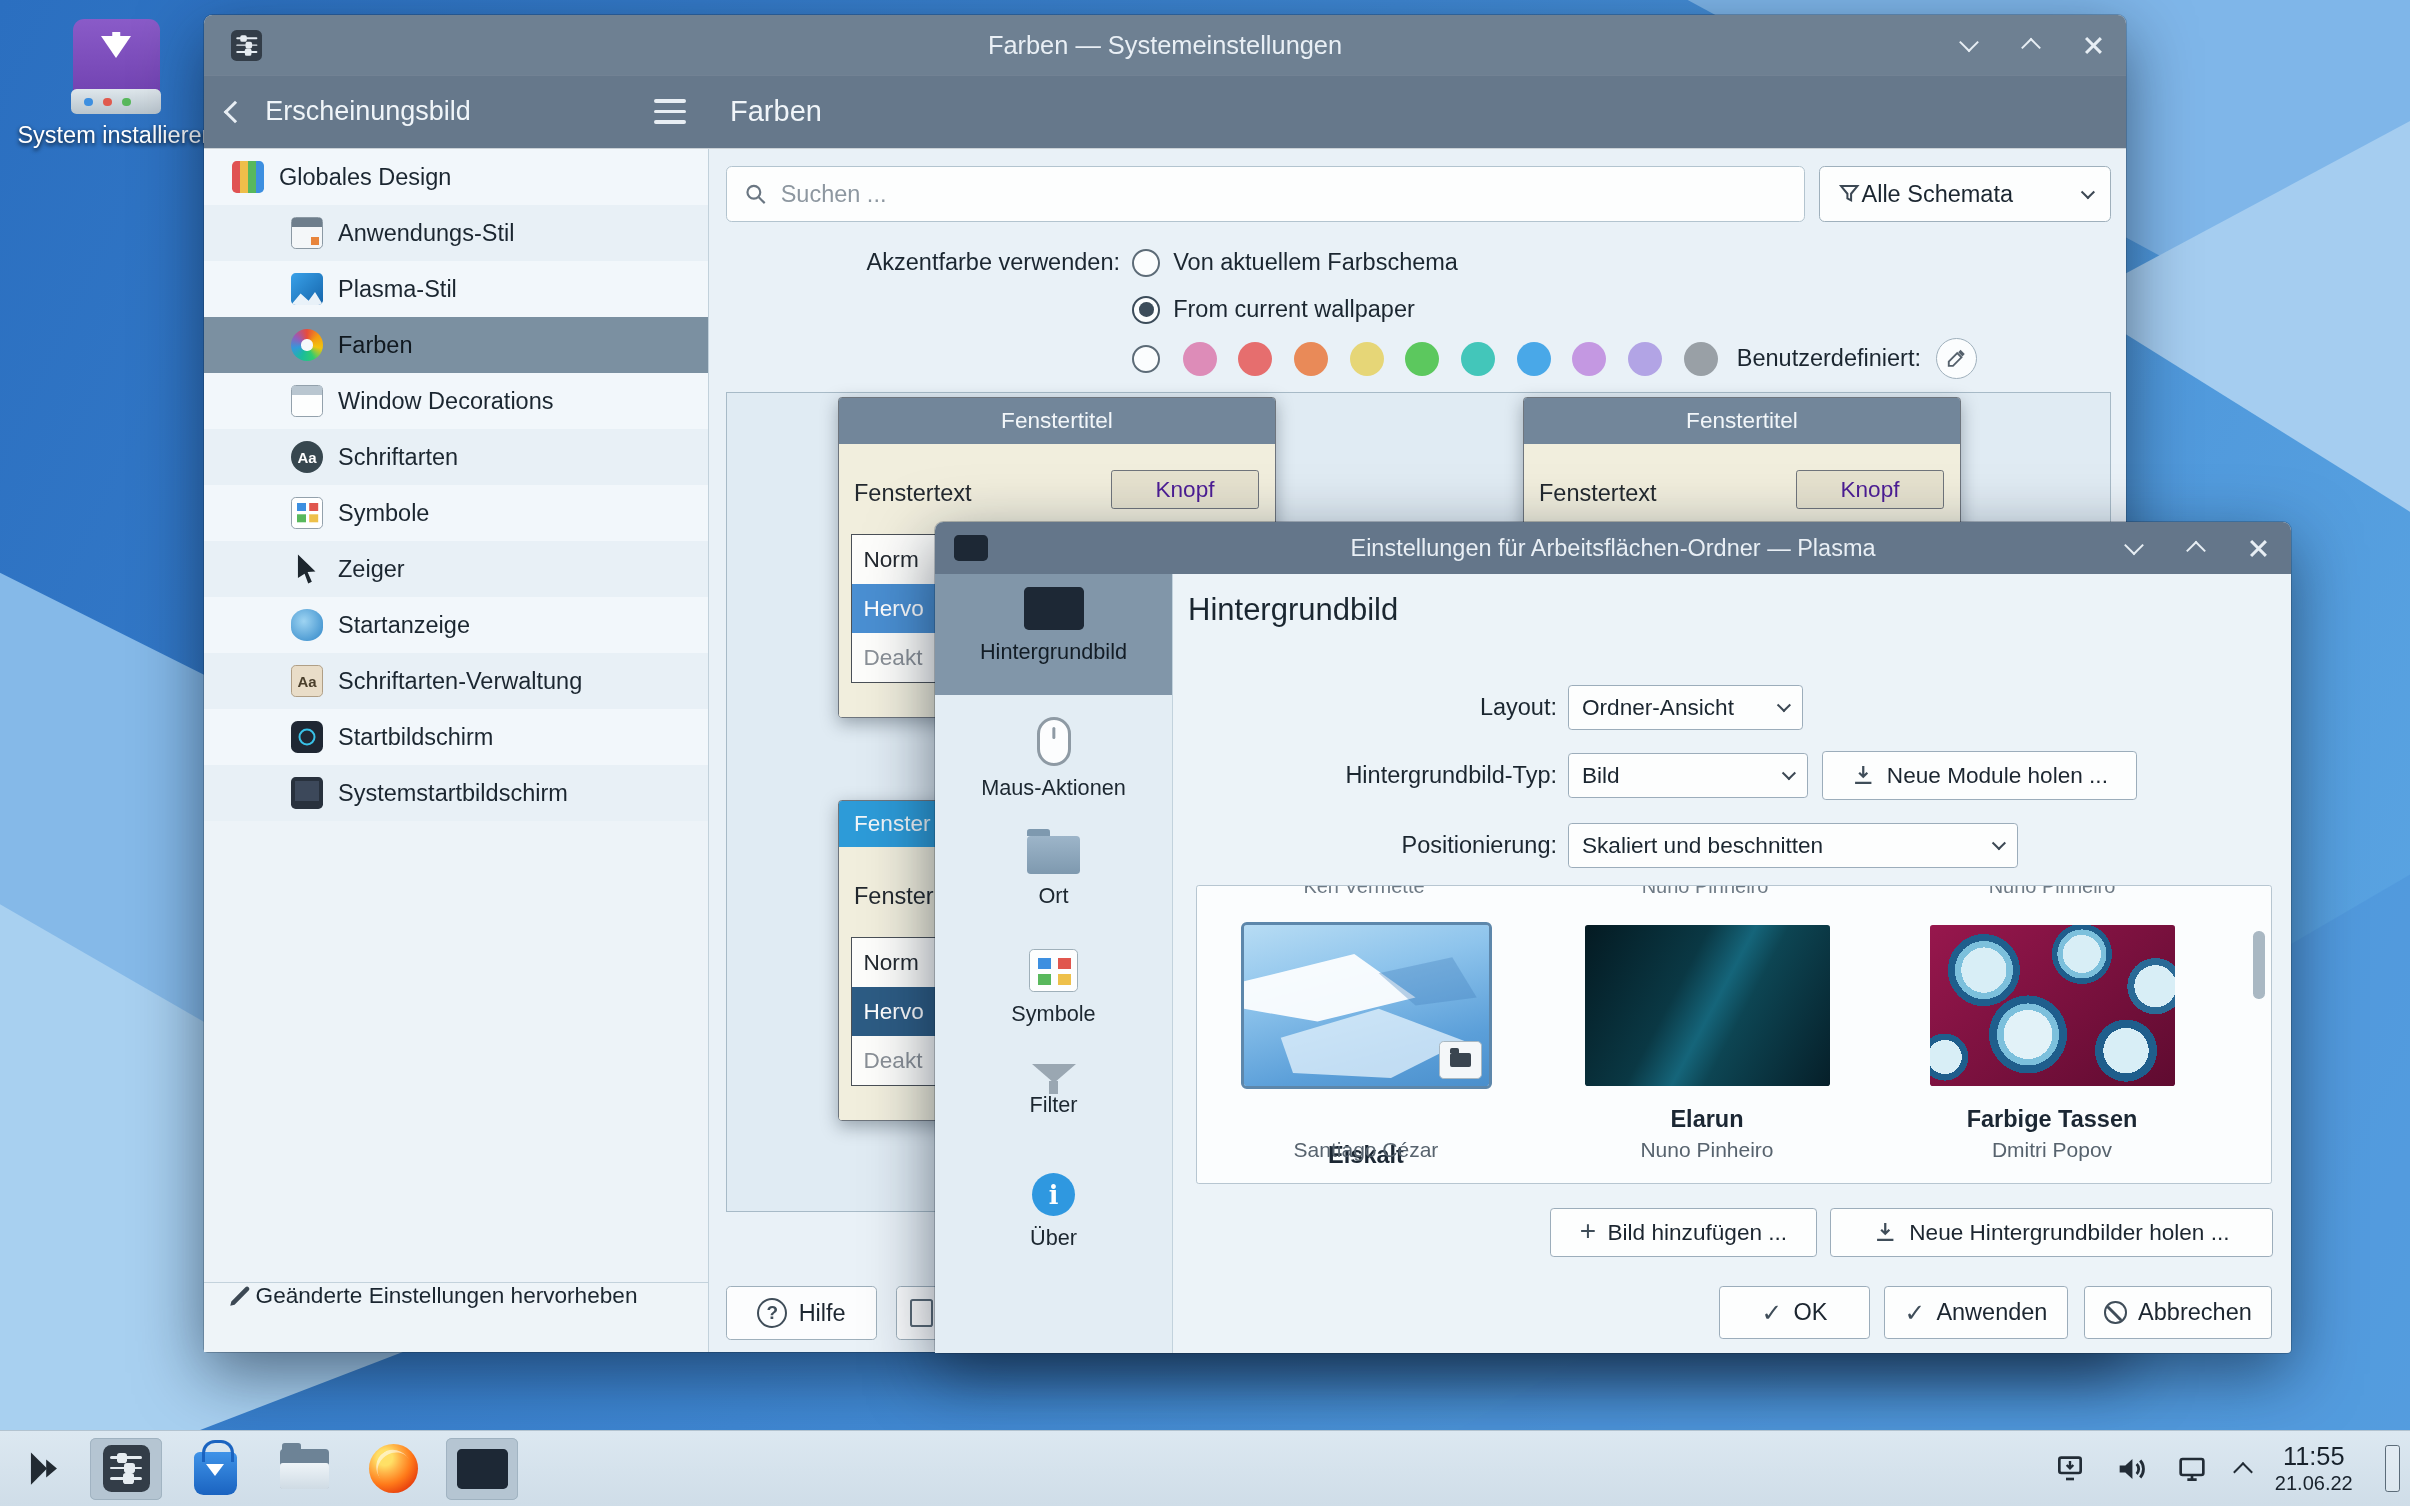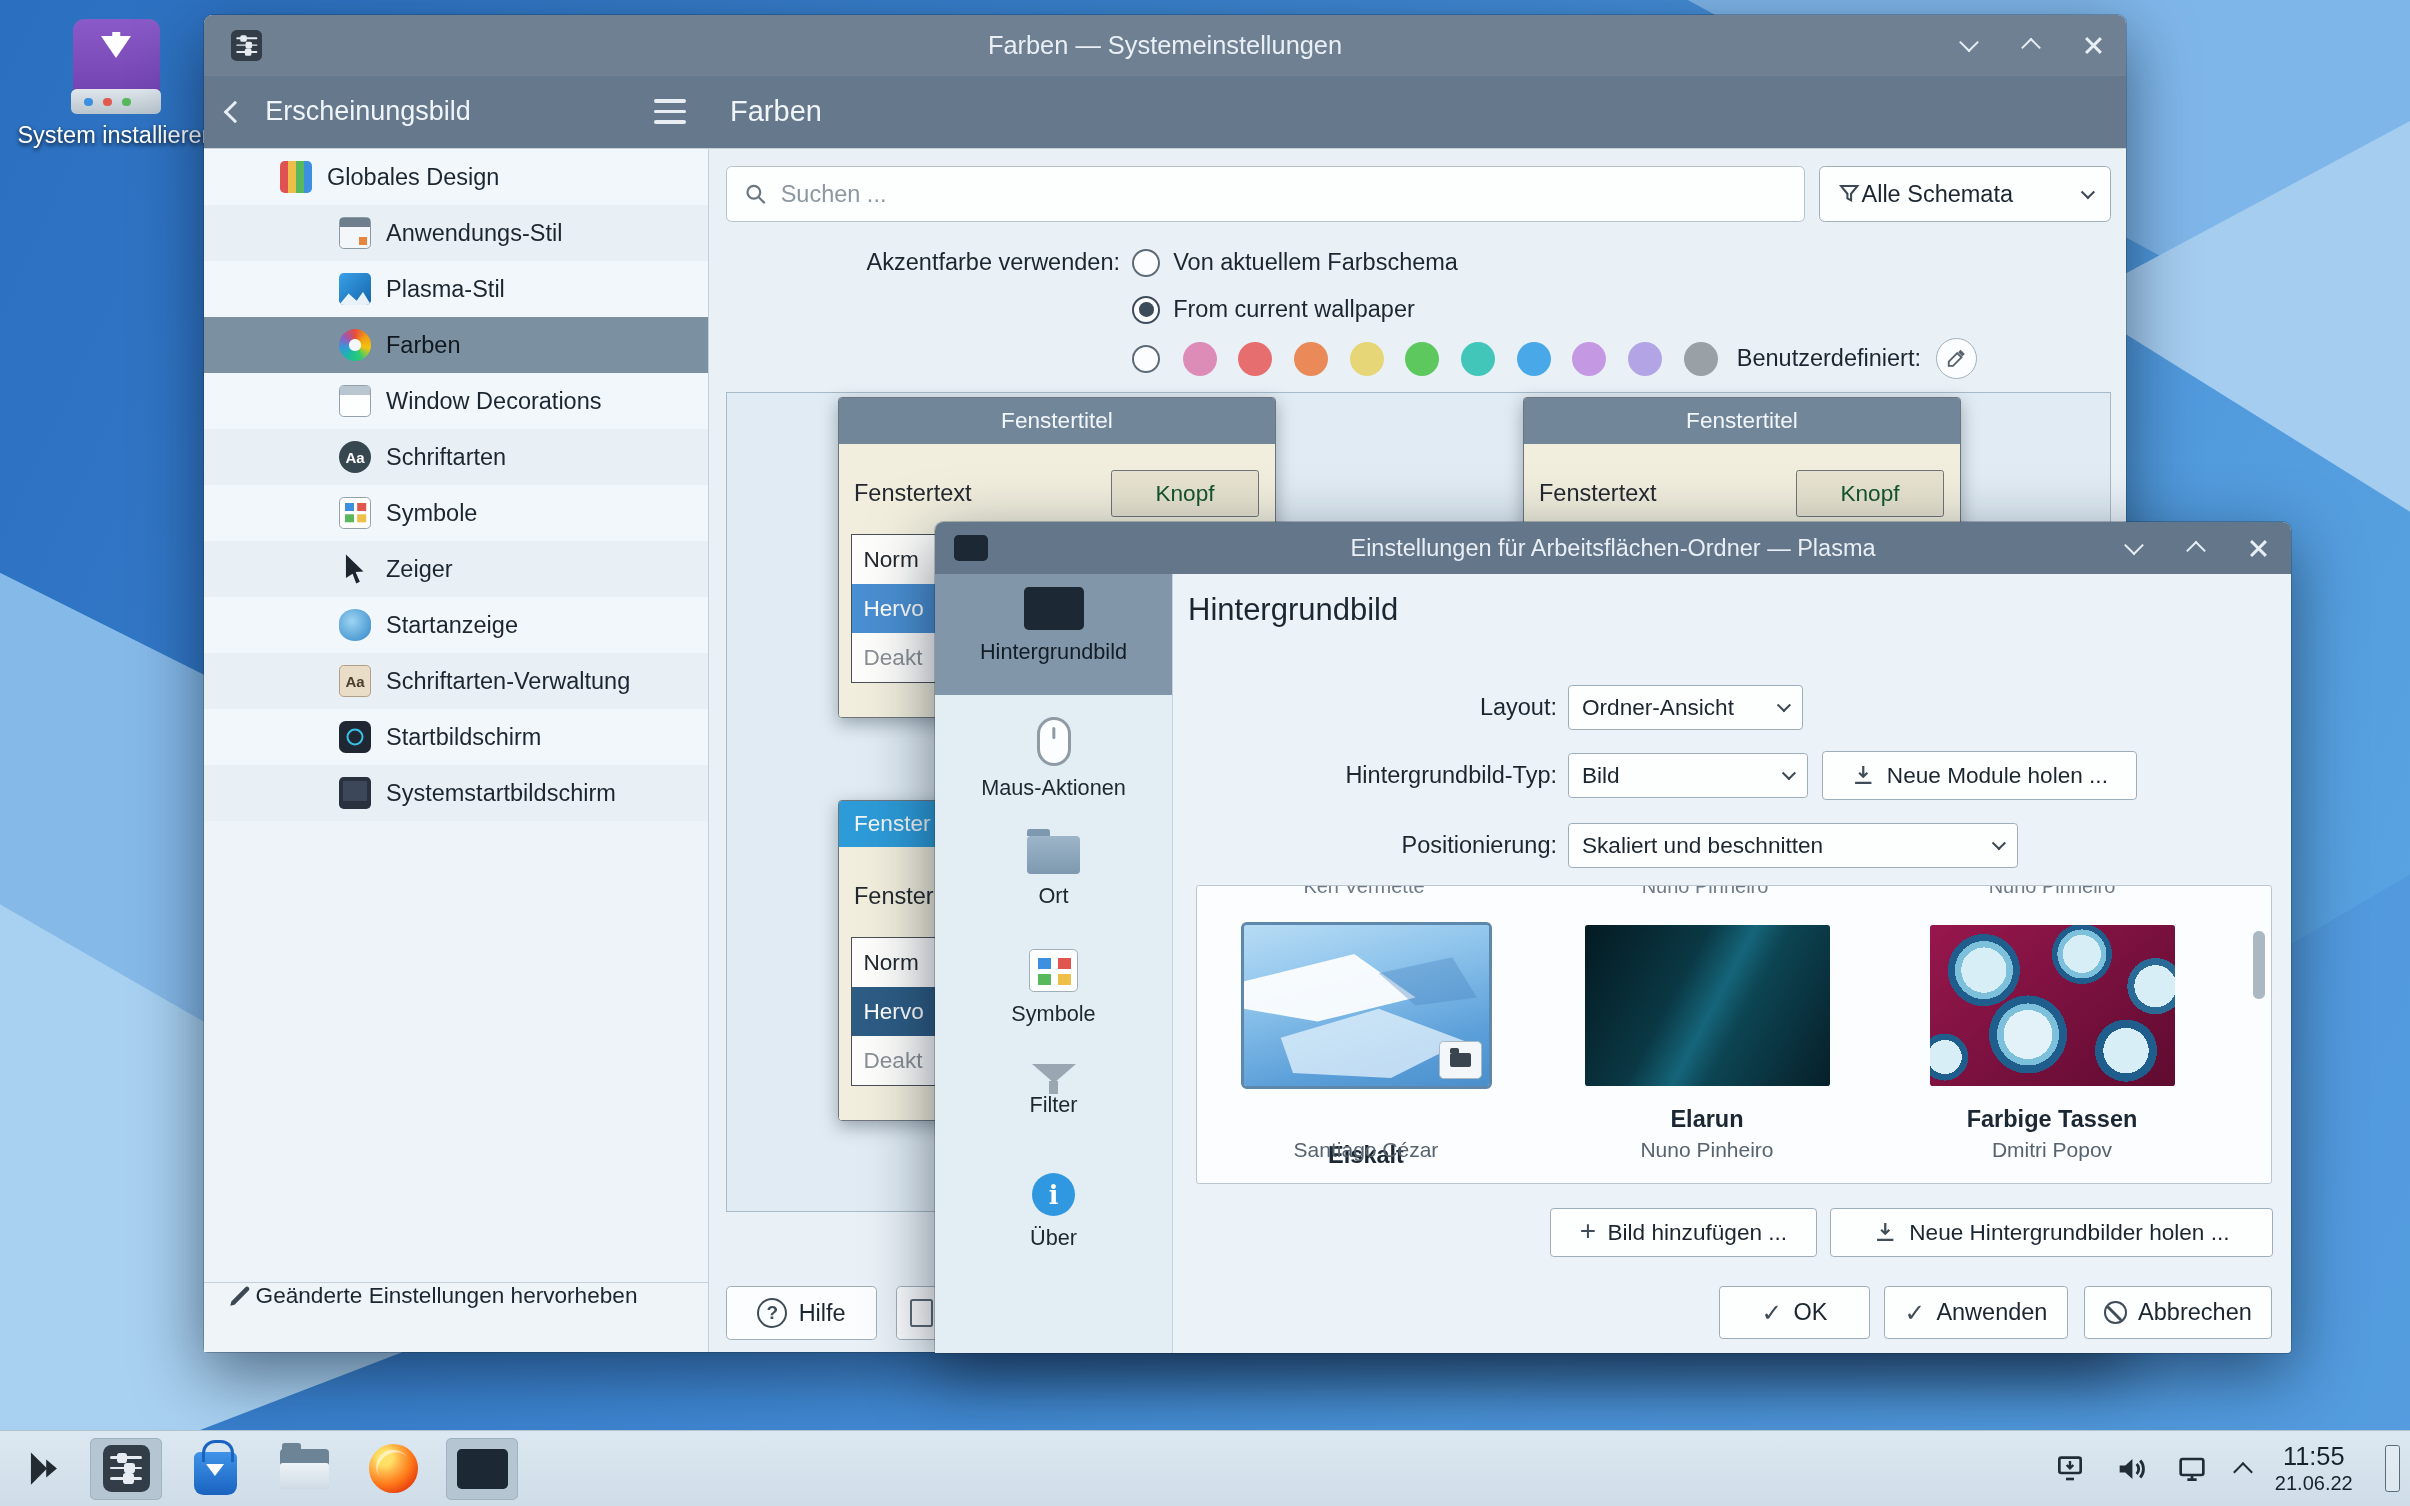"Aa" .si { margin-left: 48px -> none }
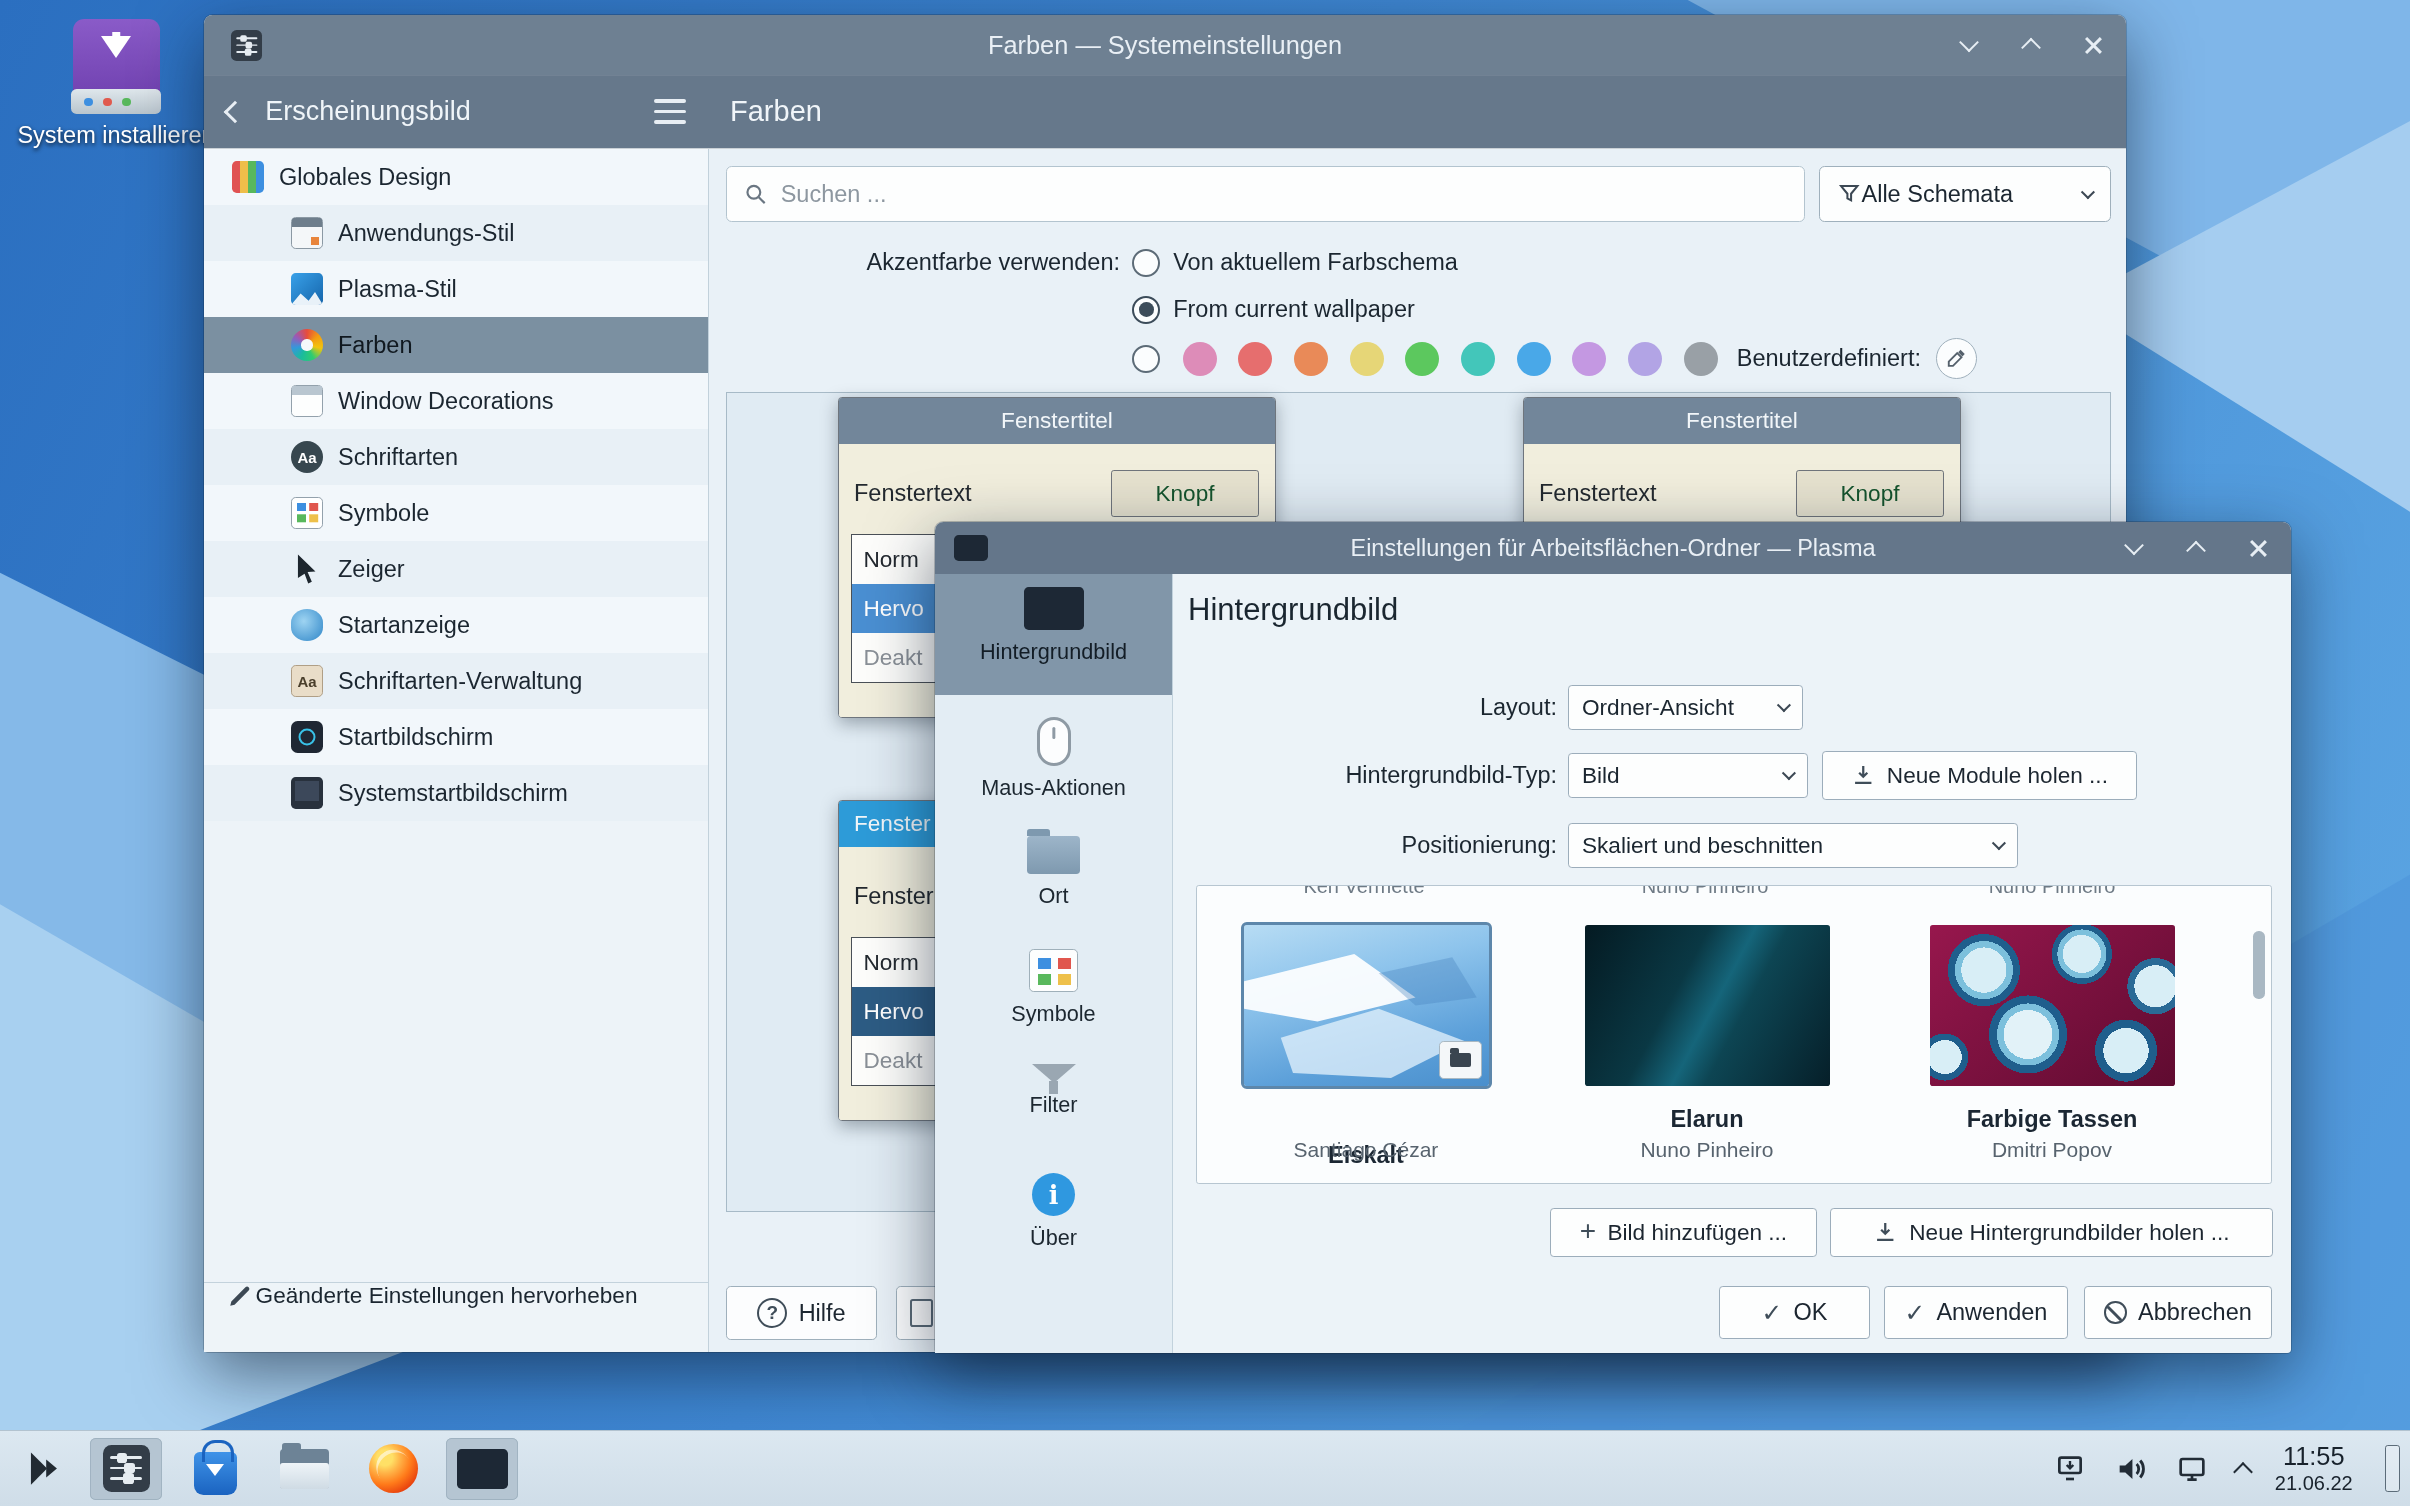"Knopf" .sc-btn { color: #14532d -> #4c1d95; height: 47px -> 39px }
